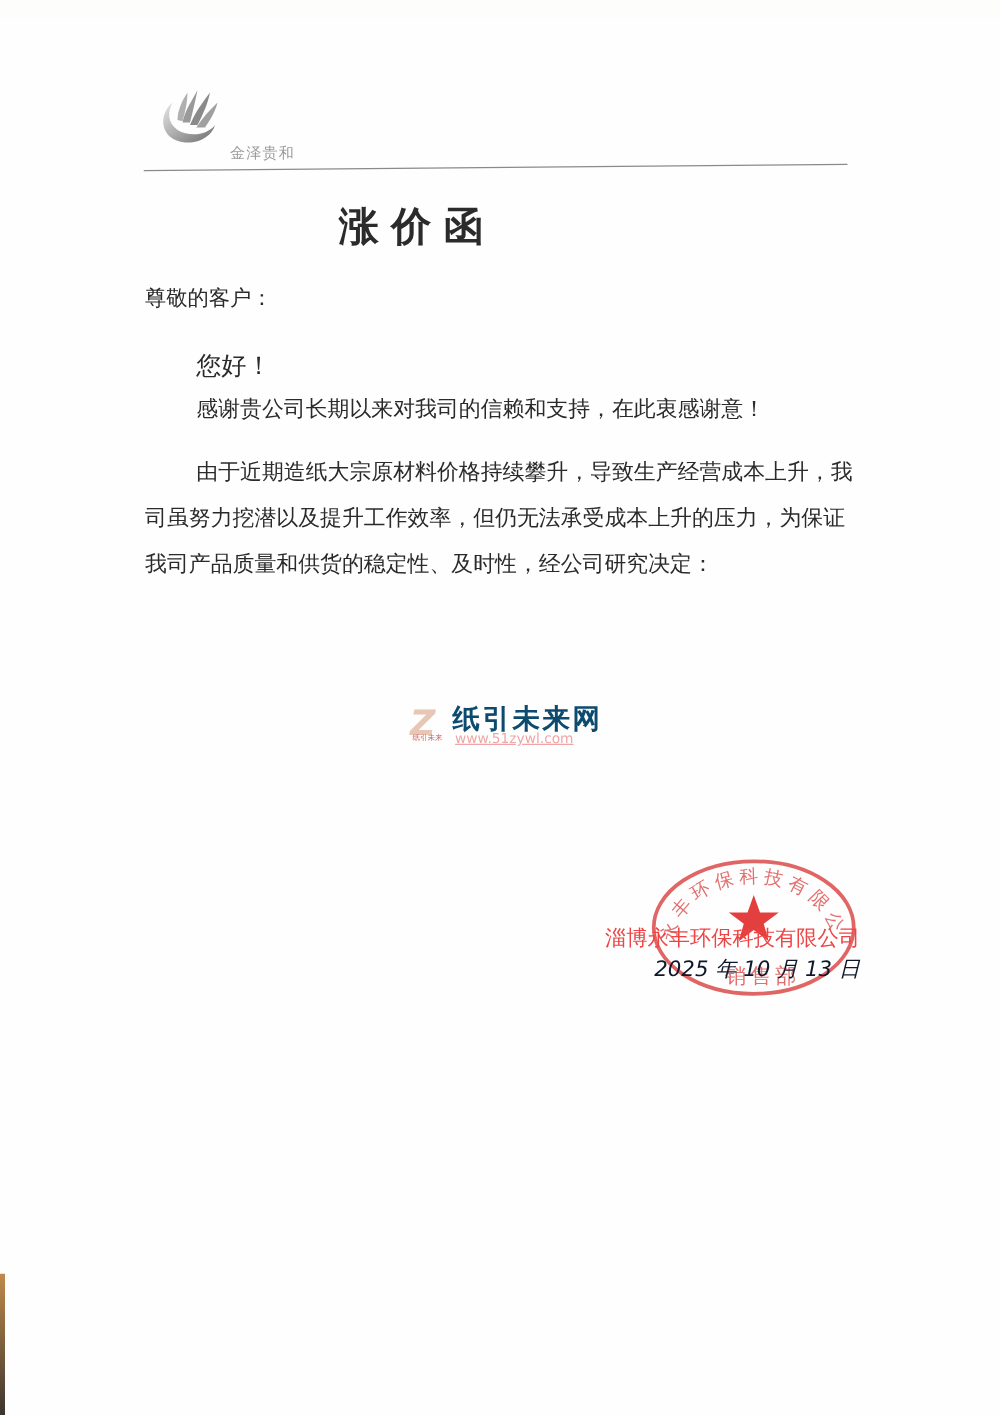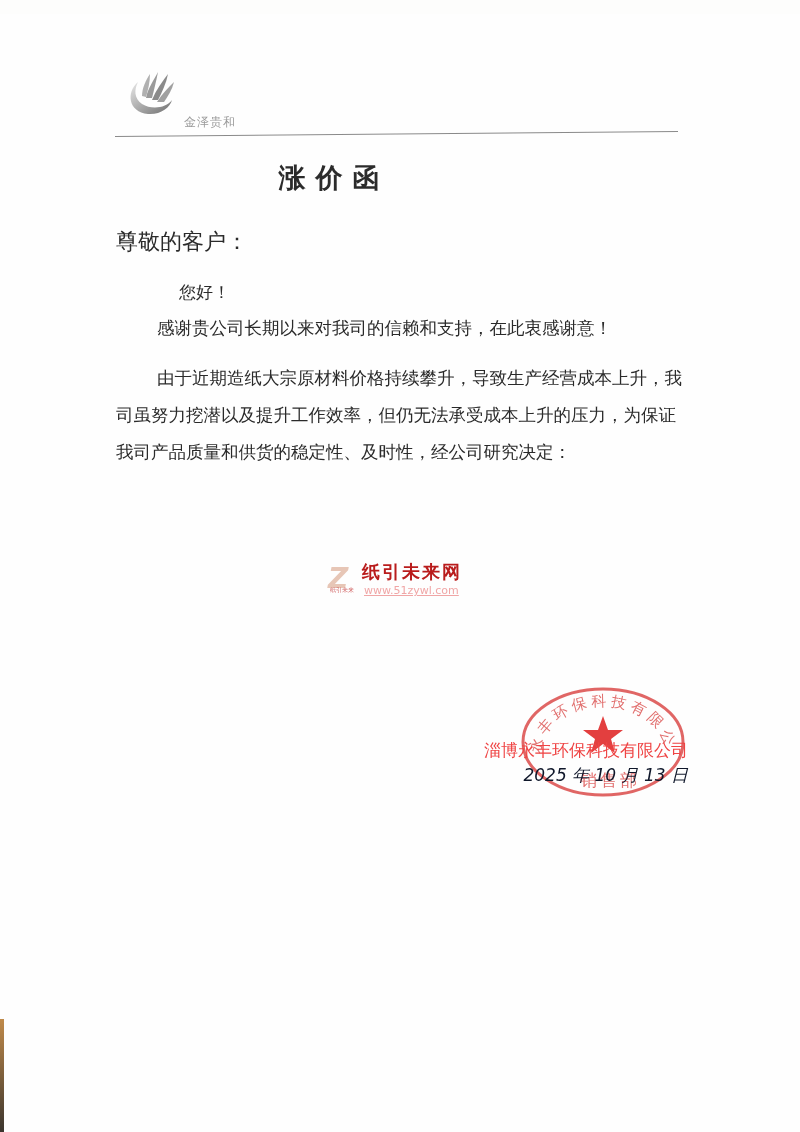"涨价函" .title { font-size: 27px -> 32px }
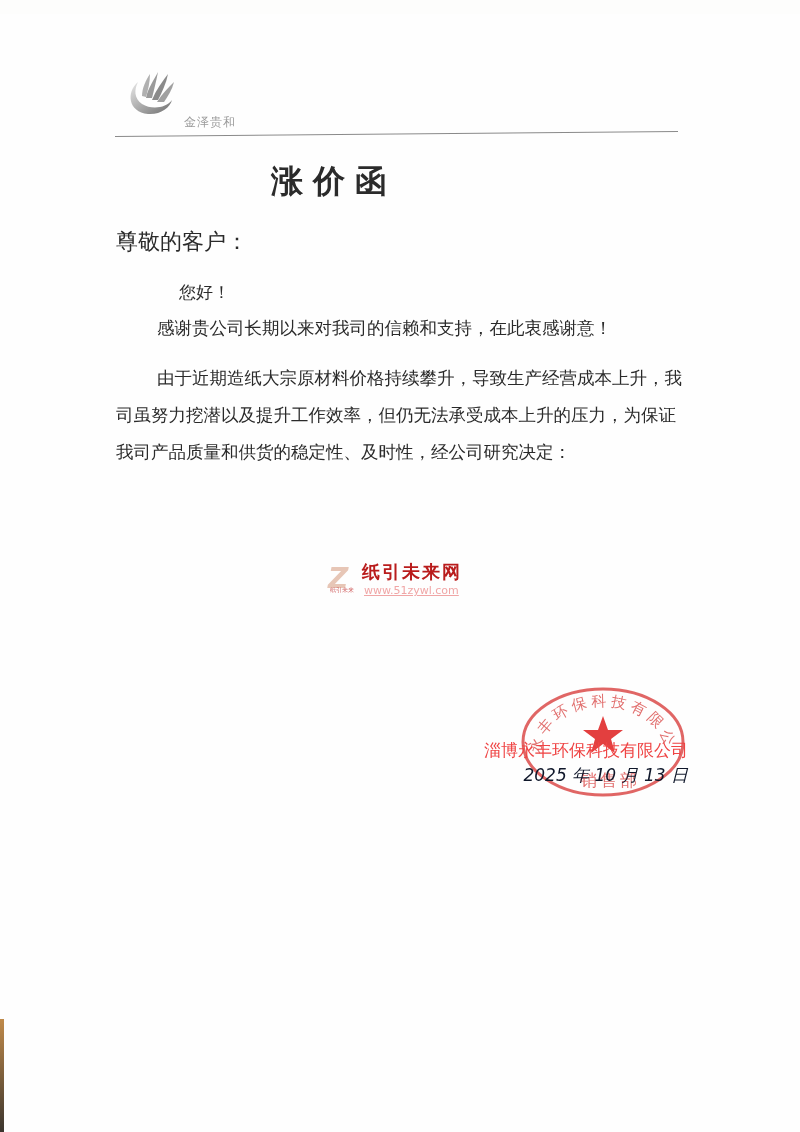"尊敬的客户：" .salutation { font-size: 22px -> 17px }
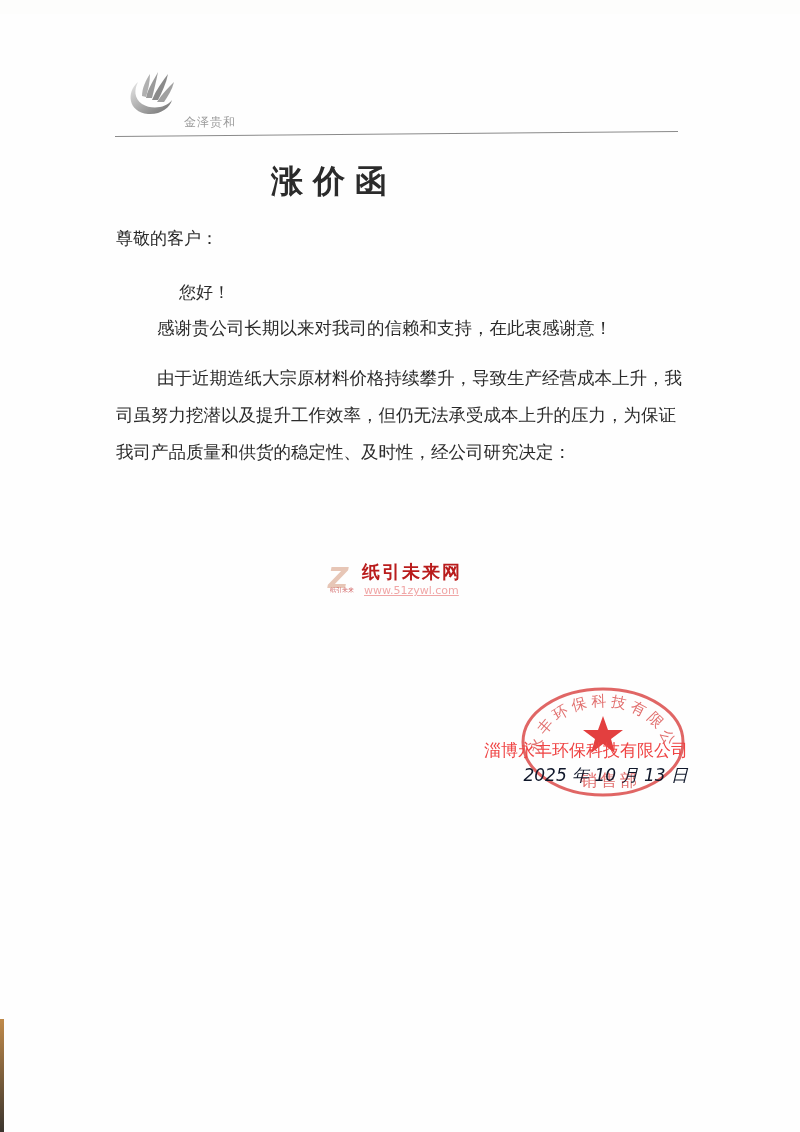"您好！" .greeting { font-size: 17px -> 20px; margin-left: 22px -> none }
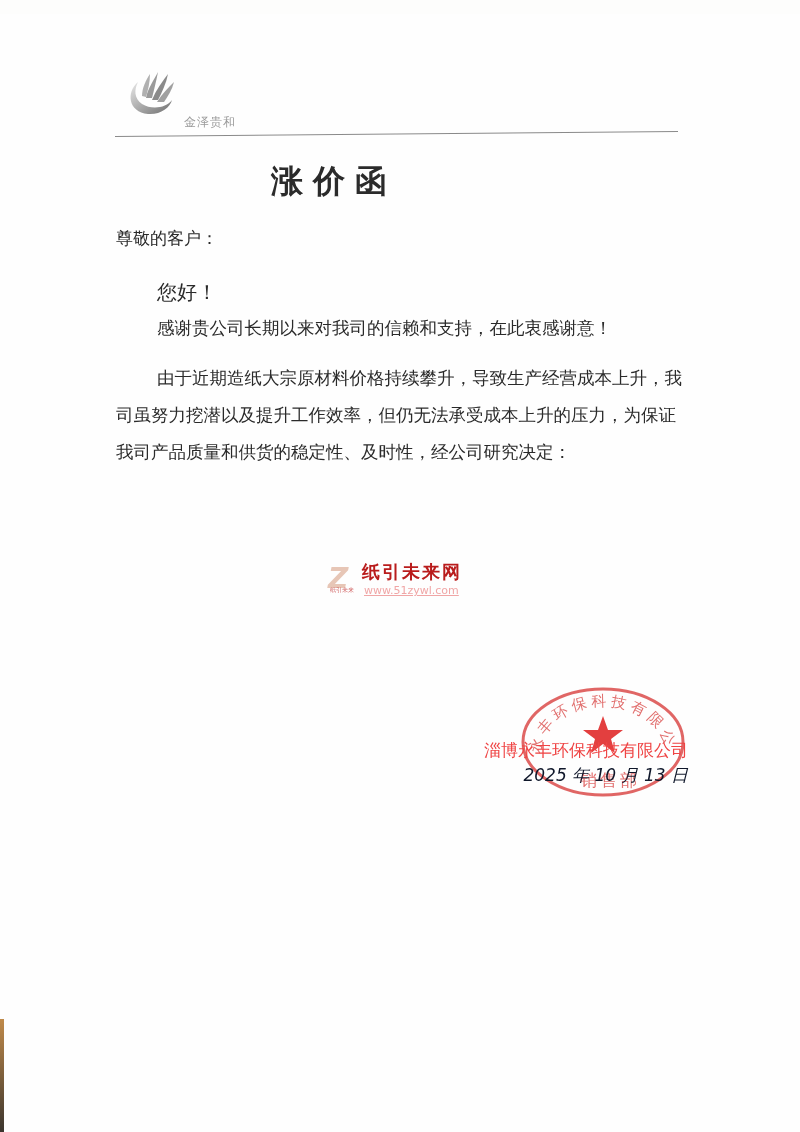"纸引未来网" .wm-big { color: #b91c1c -> #0c4a6e; font-size: 18px -> 22px }
